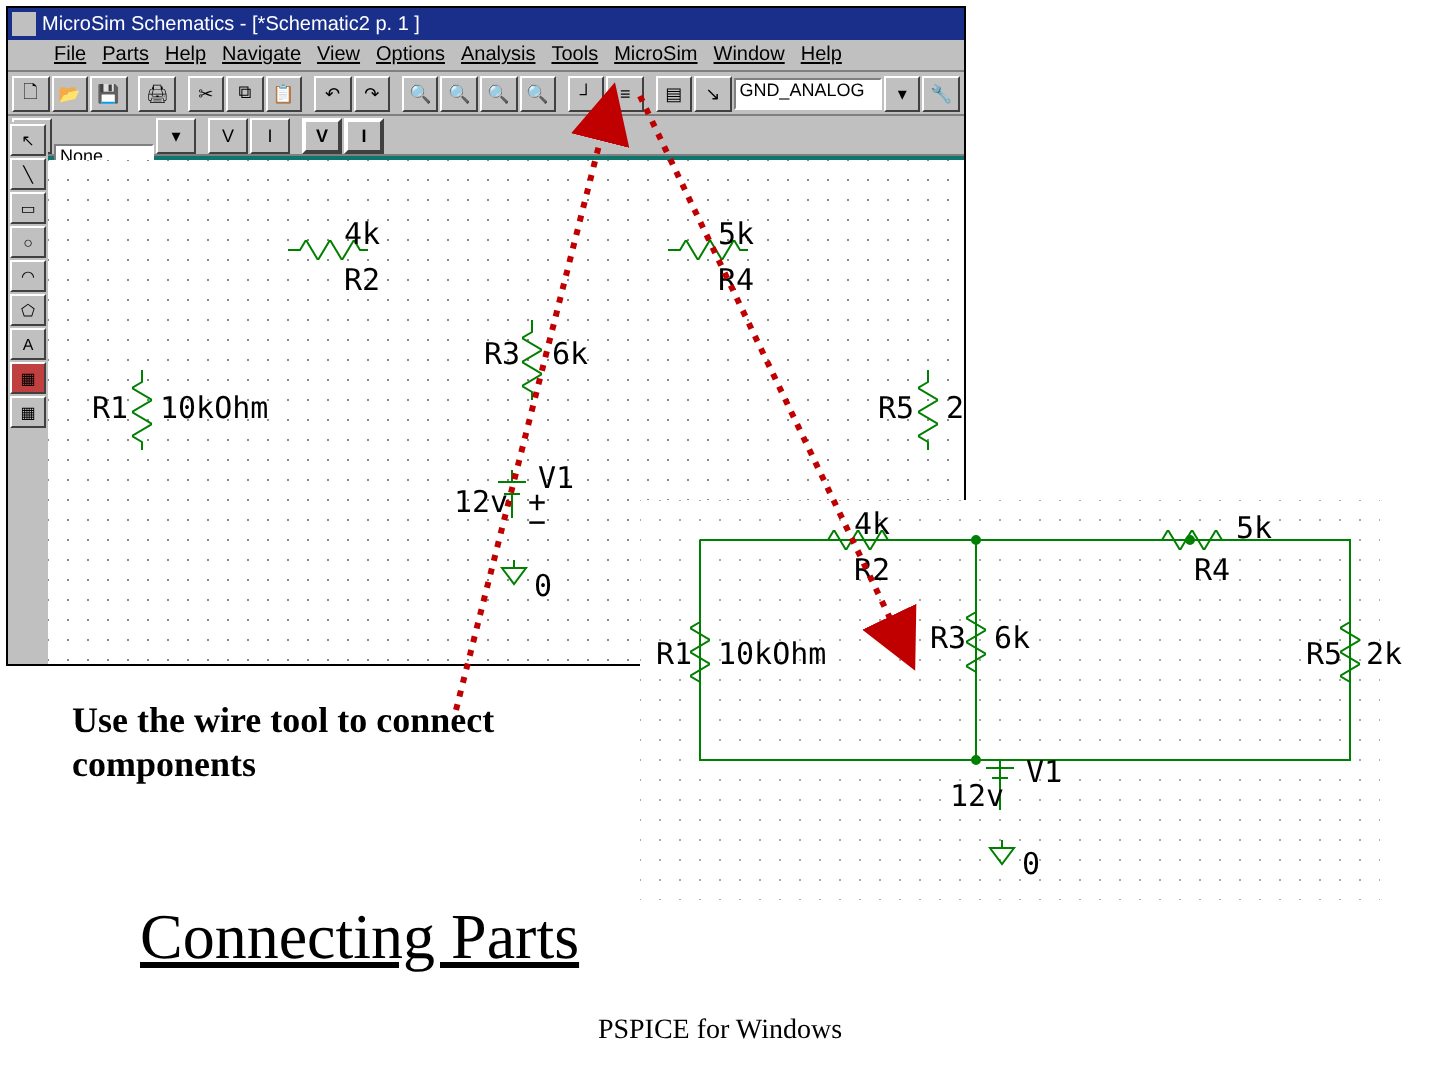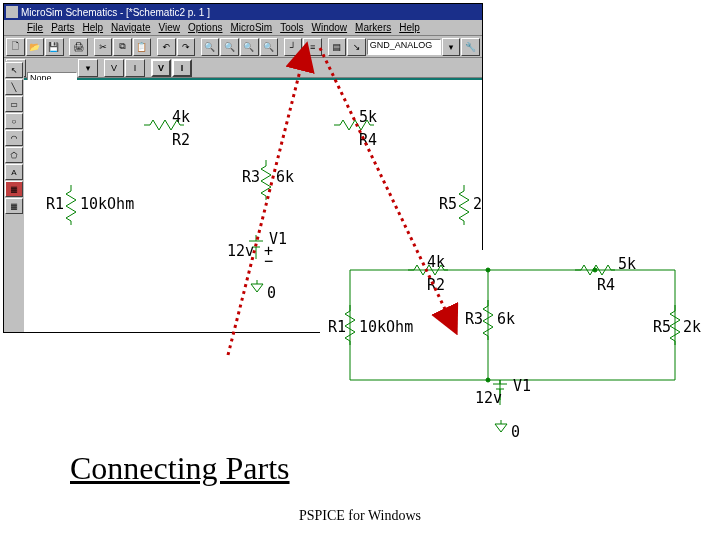"MicroSim" u { text: MicroSim -> Analysis }
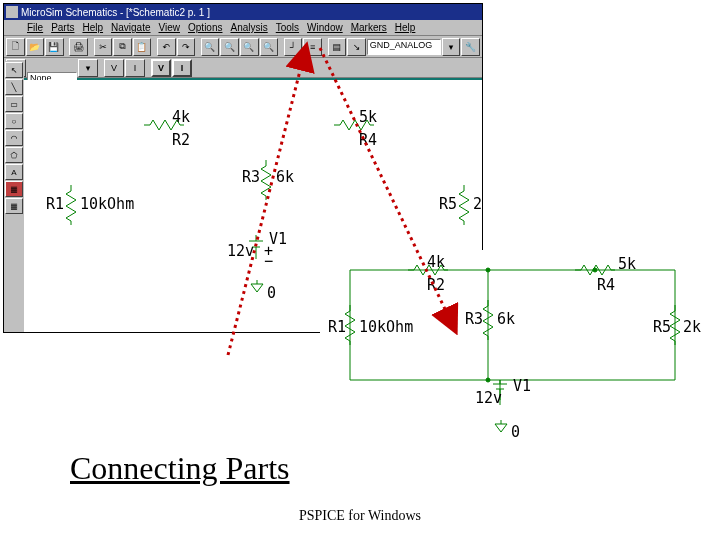"Window" u { text: Window -> MicroSim }
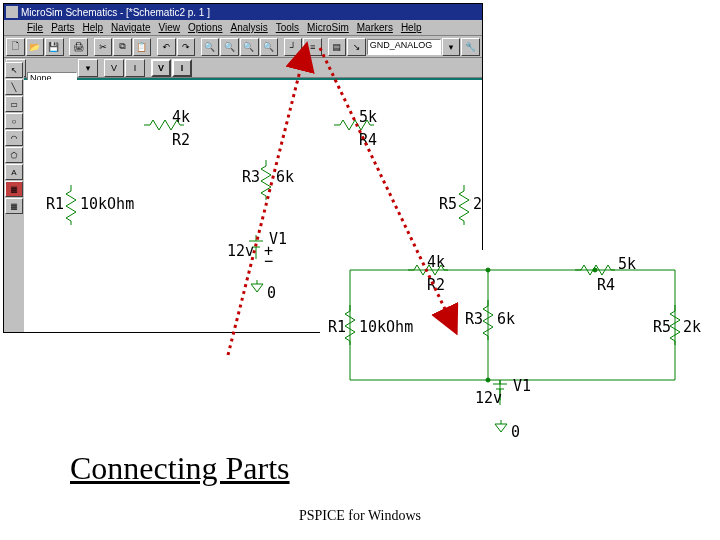"Markers" u { text: Markers -> Window }
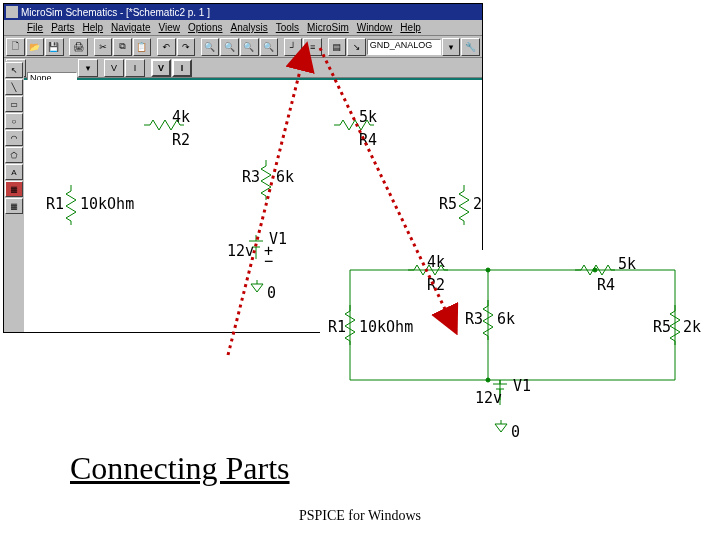"Use the wire tool to" div { html: none -> <div>Use the wire tool to connect</div> }
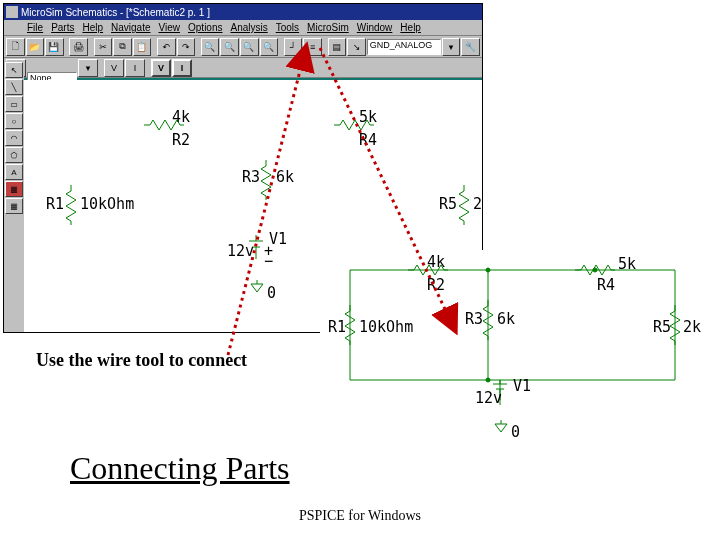"components" div { html: none -> <div>components</div> }
